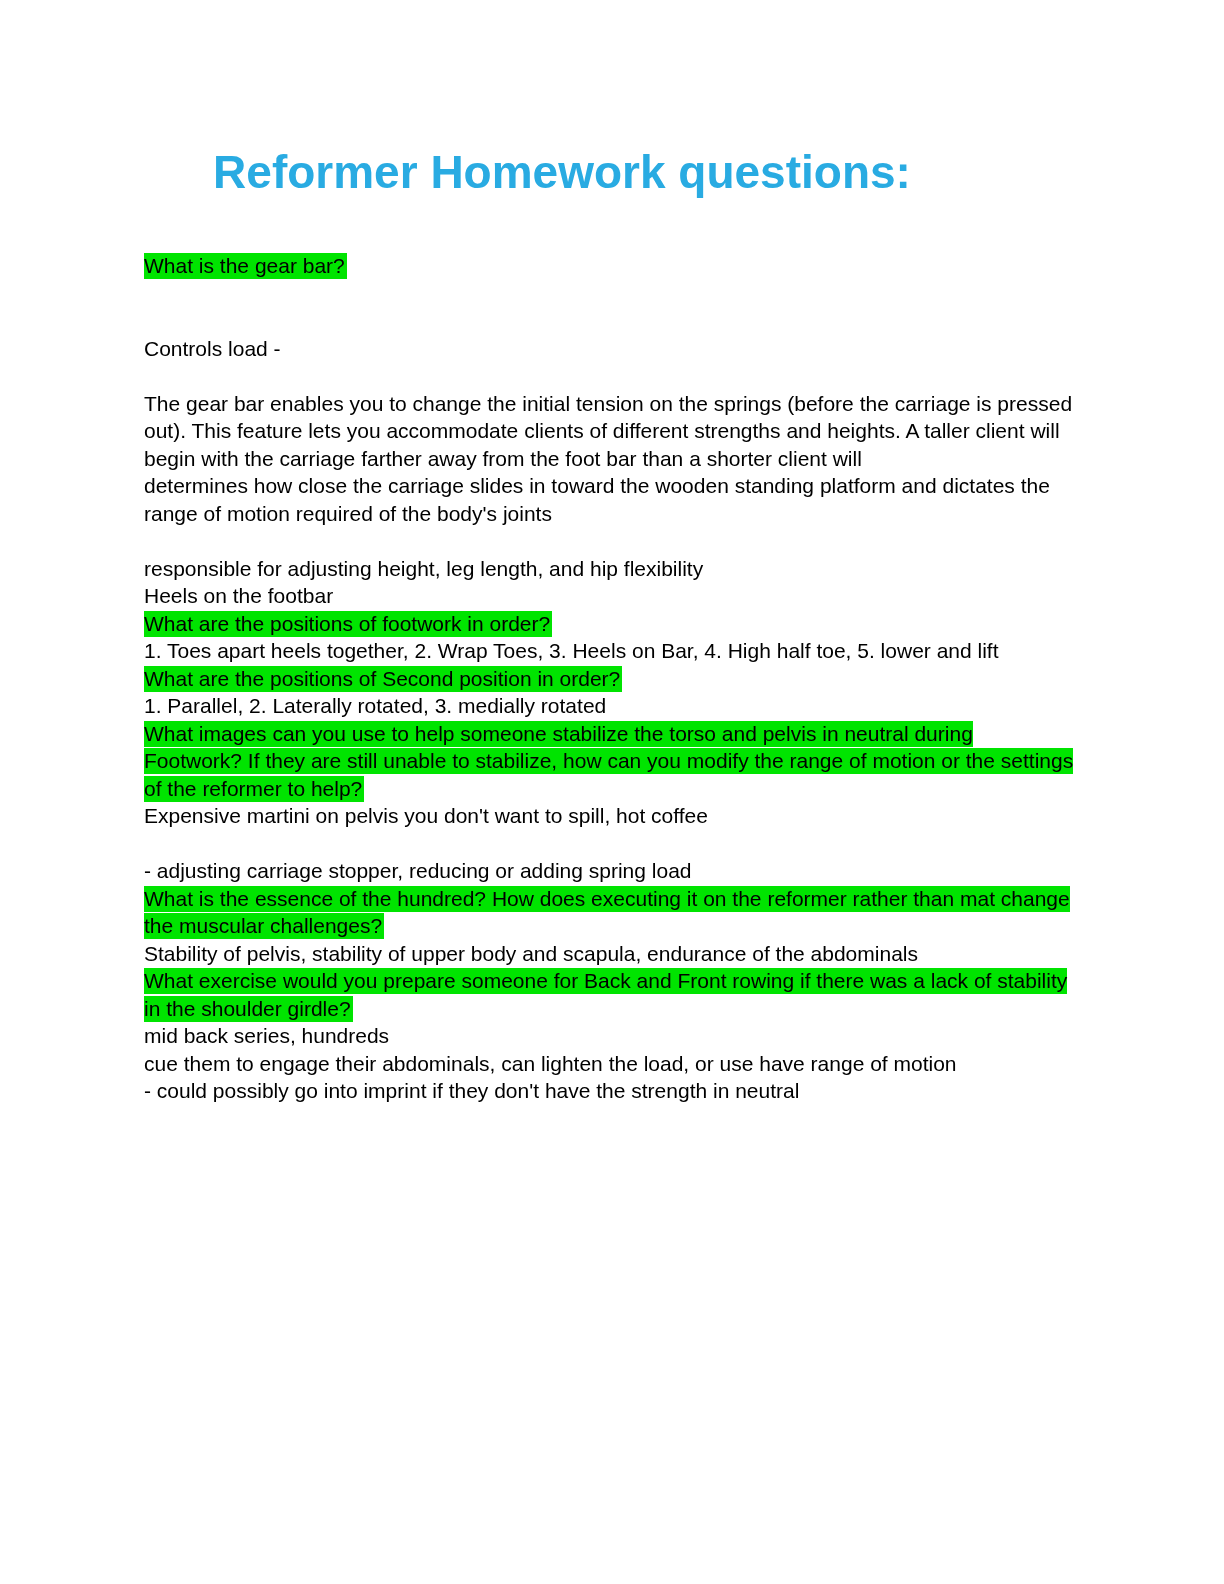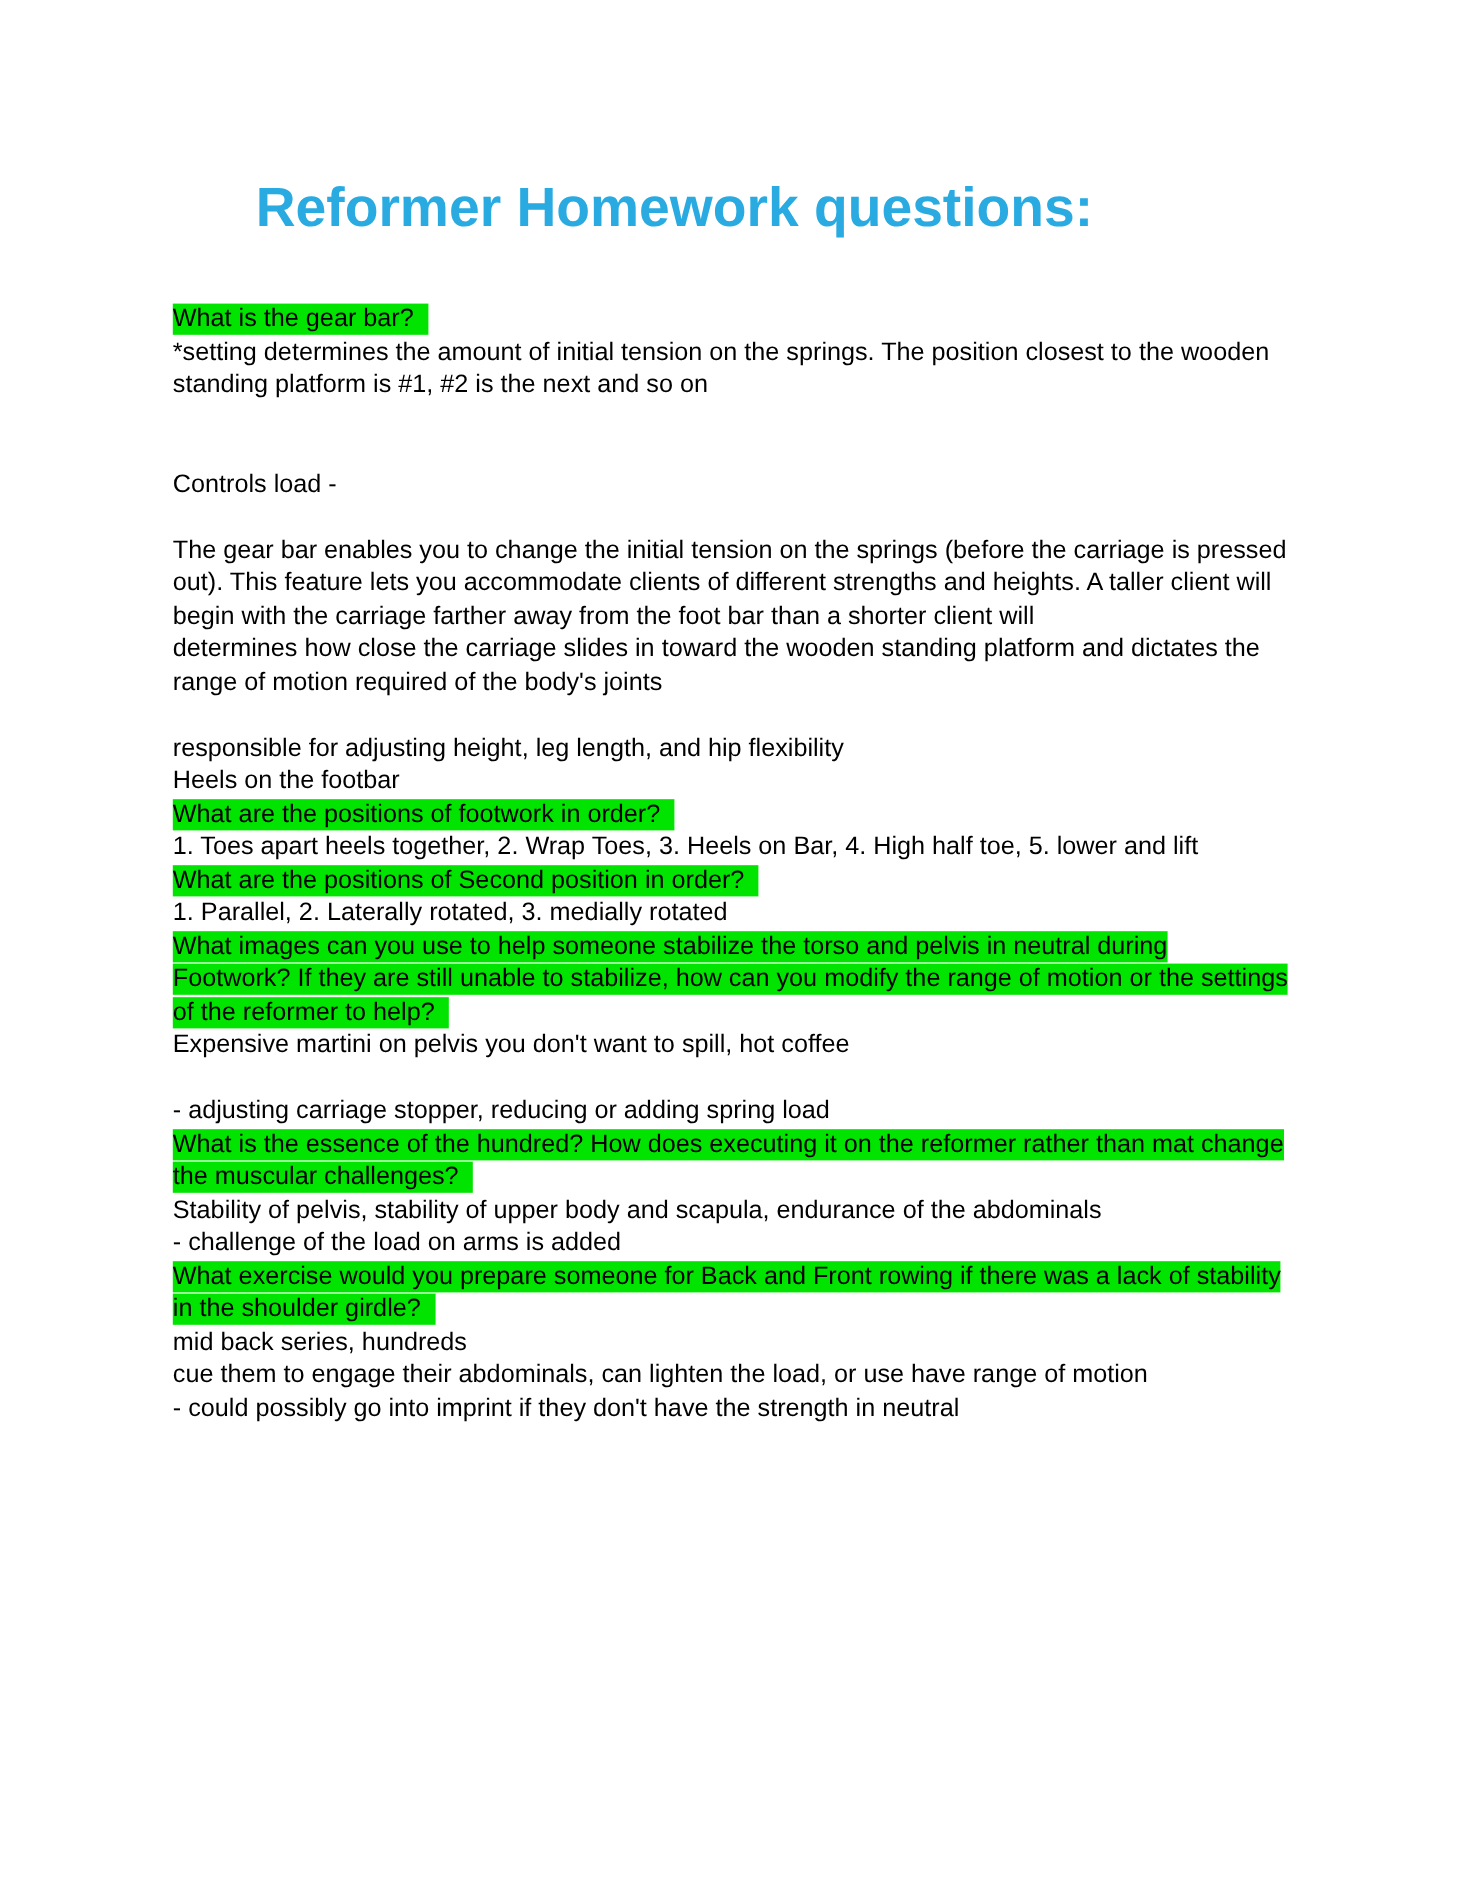"What is the gear bar?" span.hl { padding: 1px 12px 2px 0 -> 1px 2px 2px 0 }
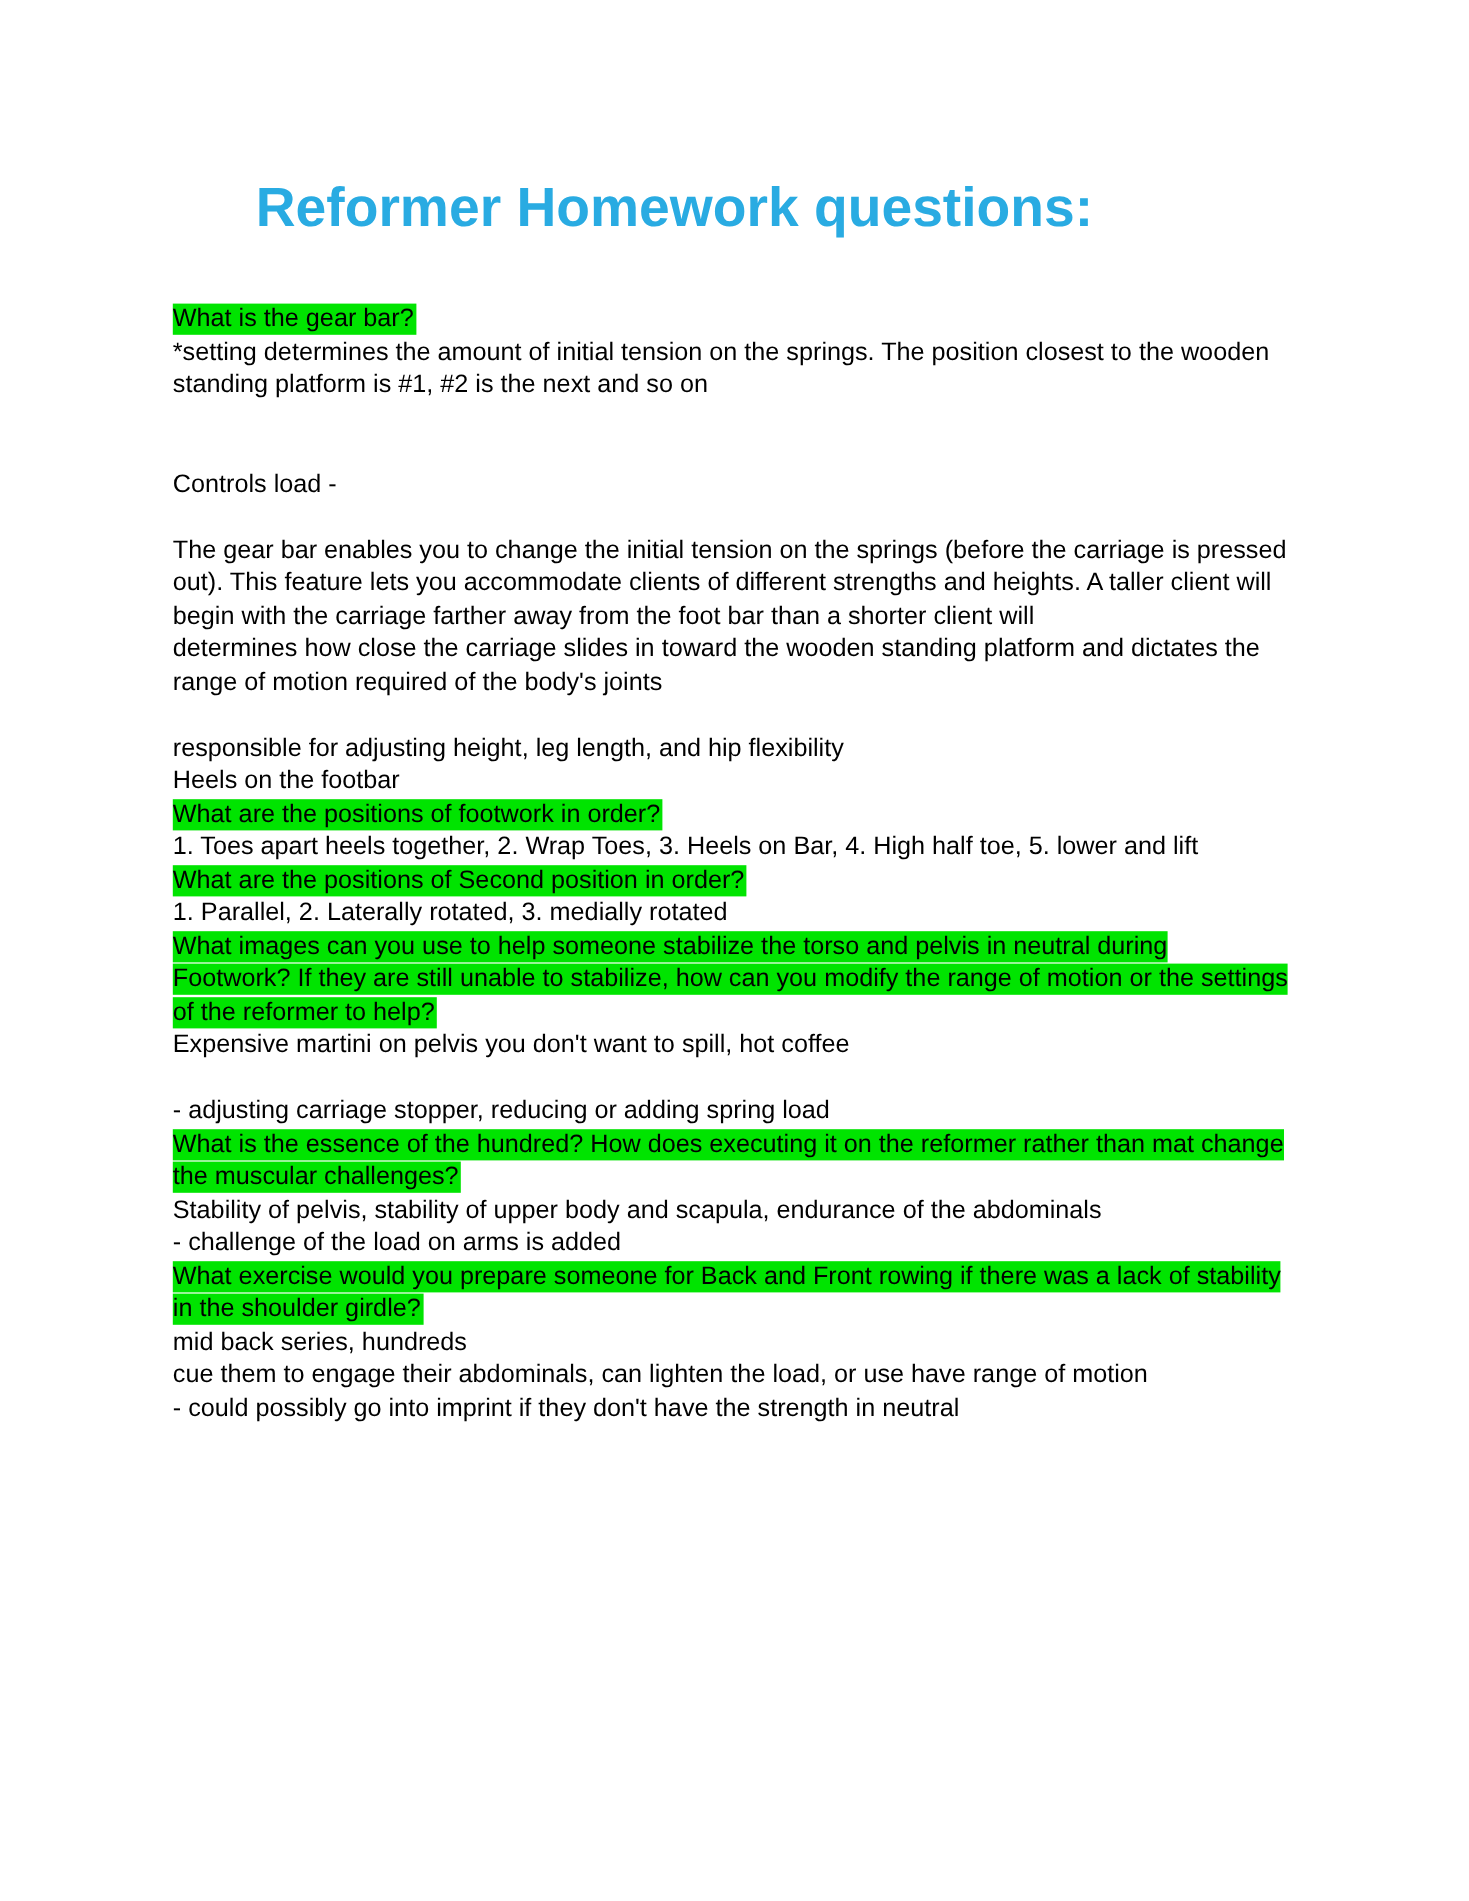"*setting determines the amount of" p.line { html: <p><span>*setting determines the amount of initial tension on the springs. The position closest to the wooden standing platform is #1, #2 is the next and so on</span></p> -> none }
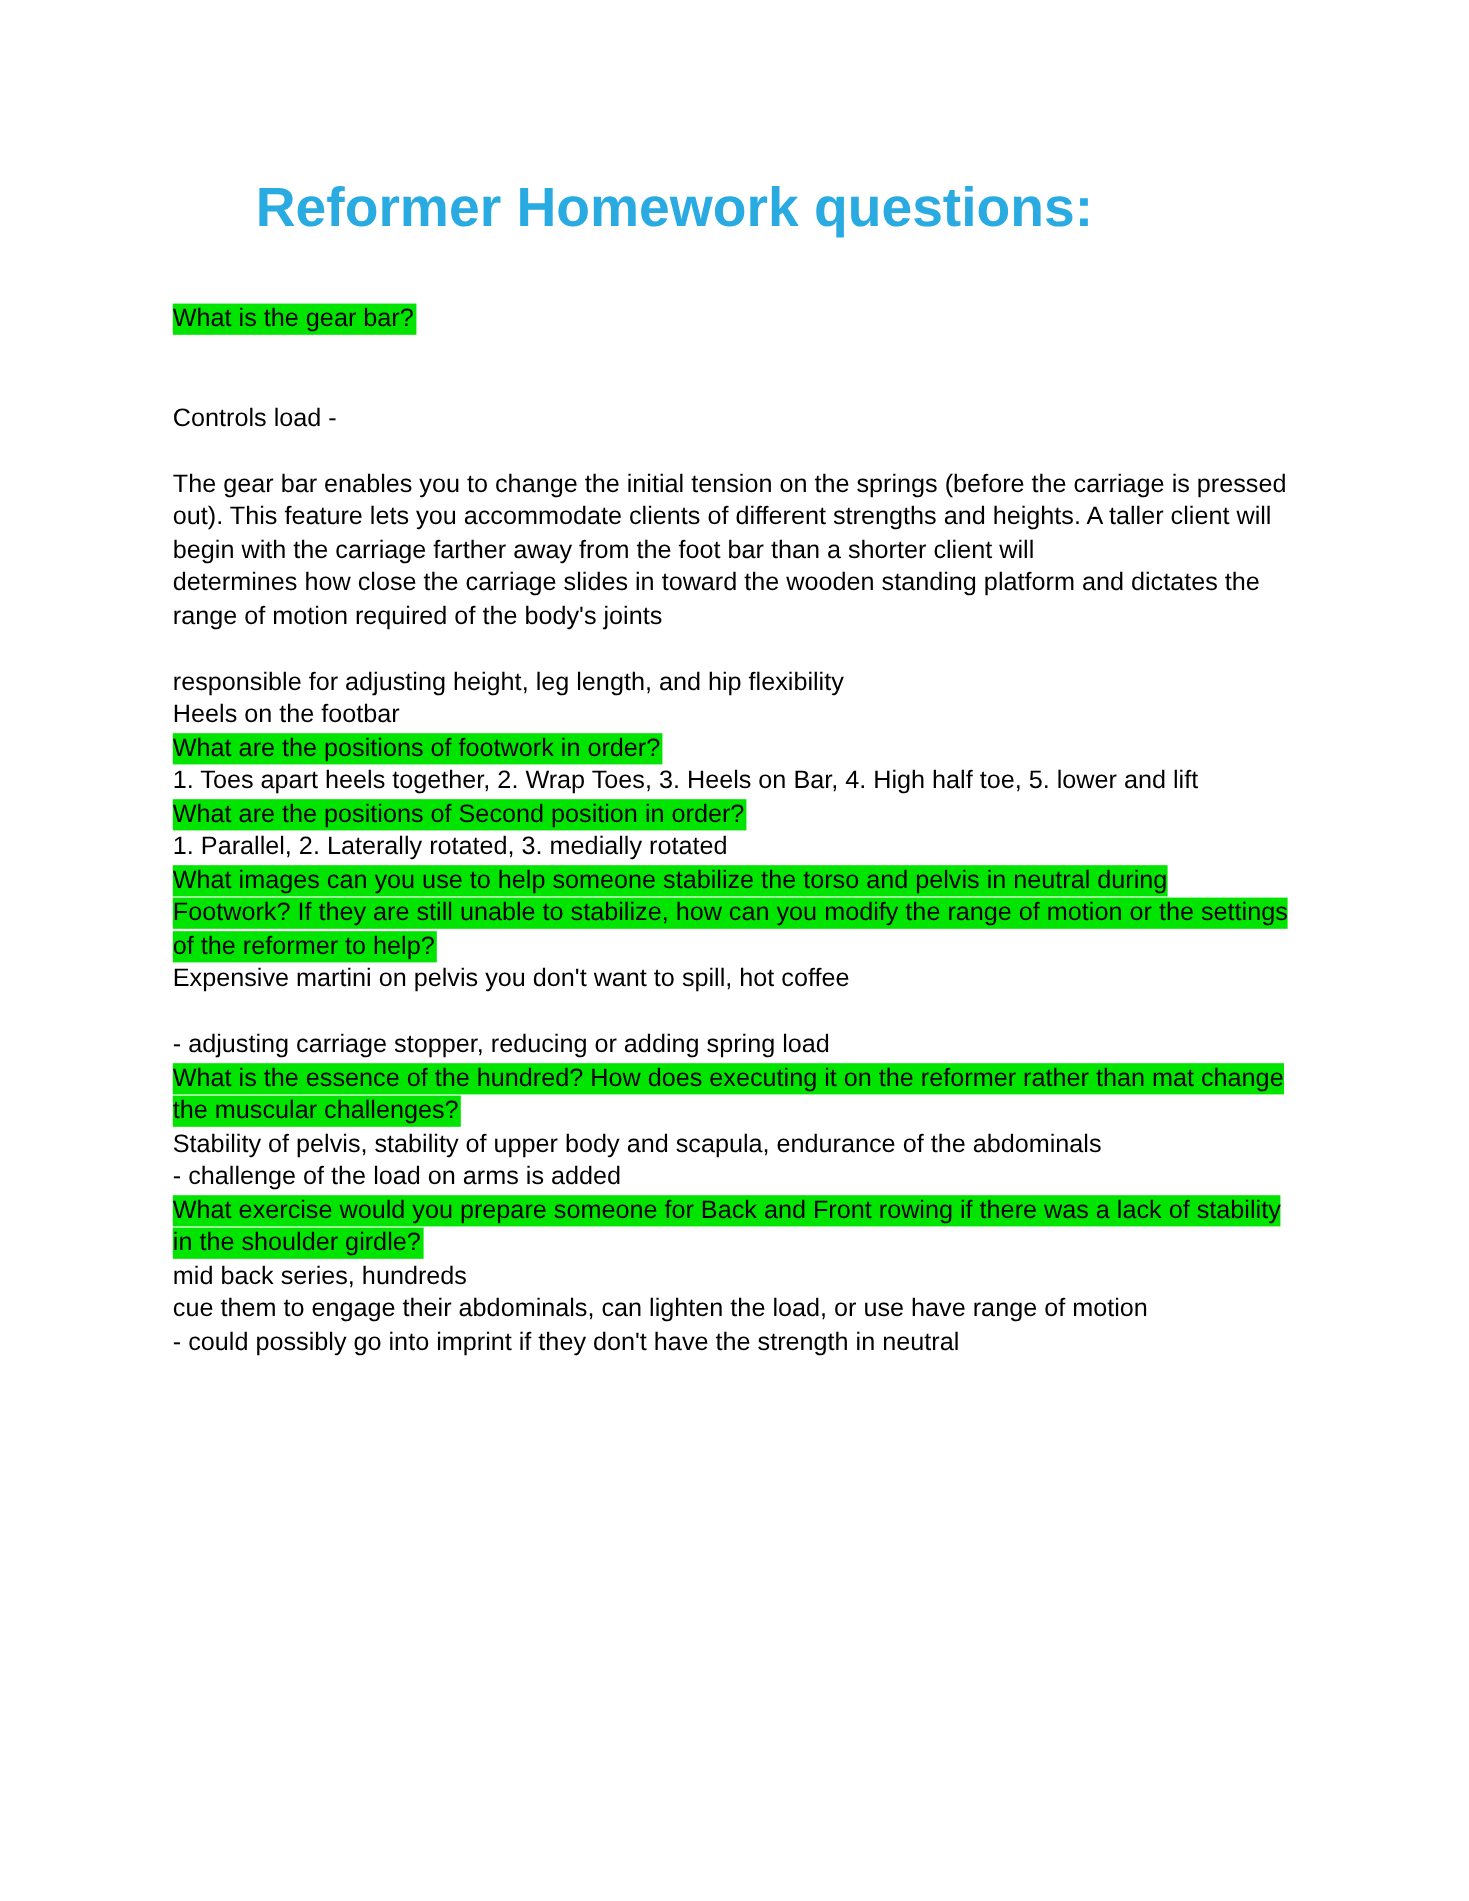"- challenge of the load" p.line { html: <p><span>- challenge of the load on arms is added</span></p> -> none }
